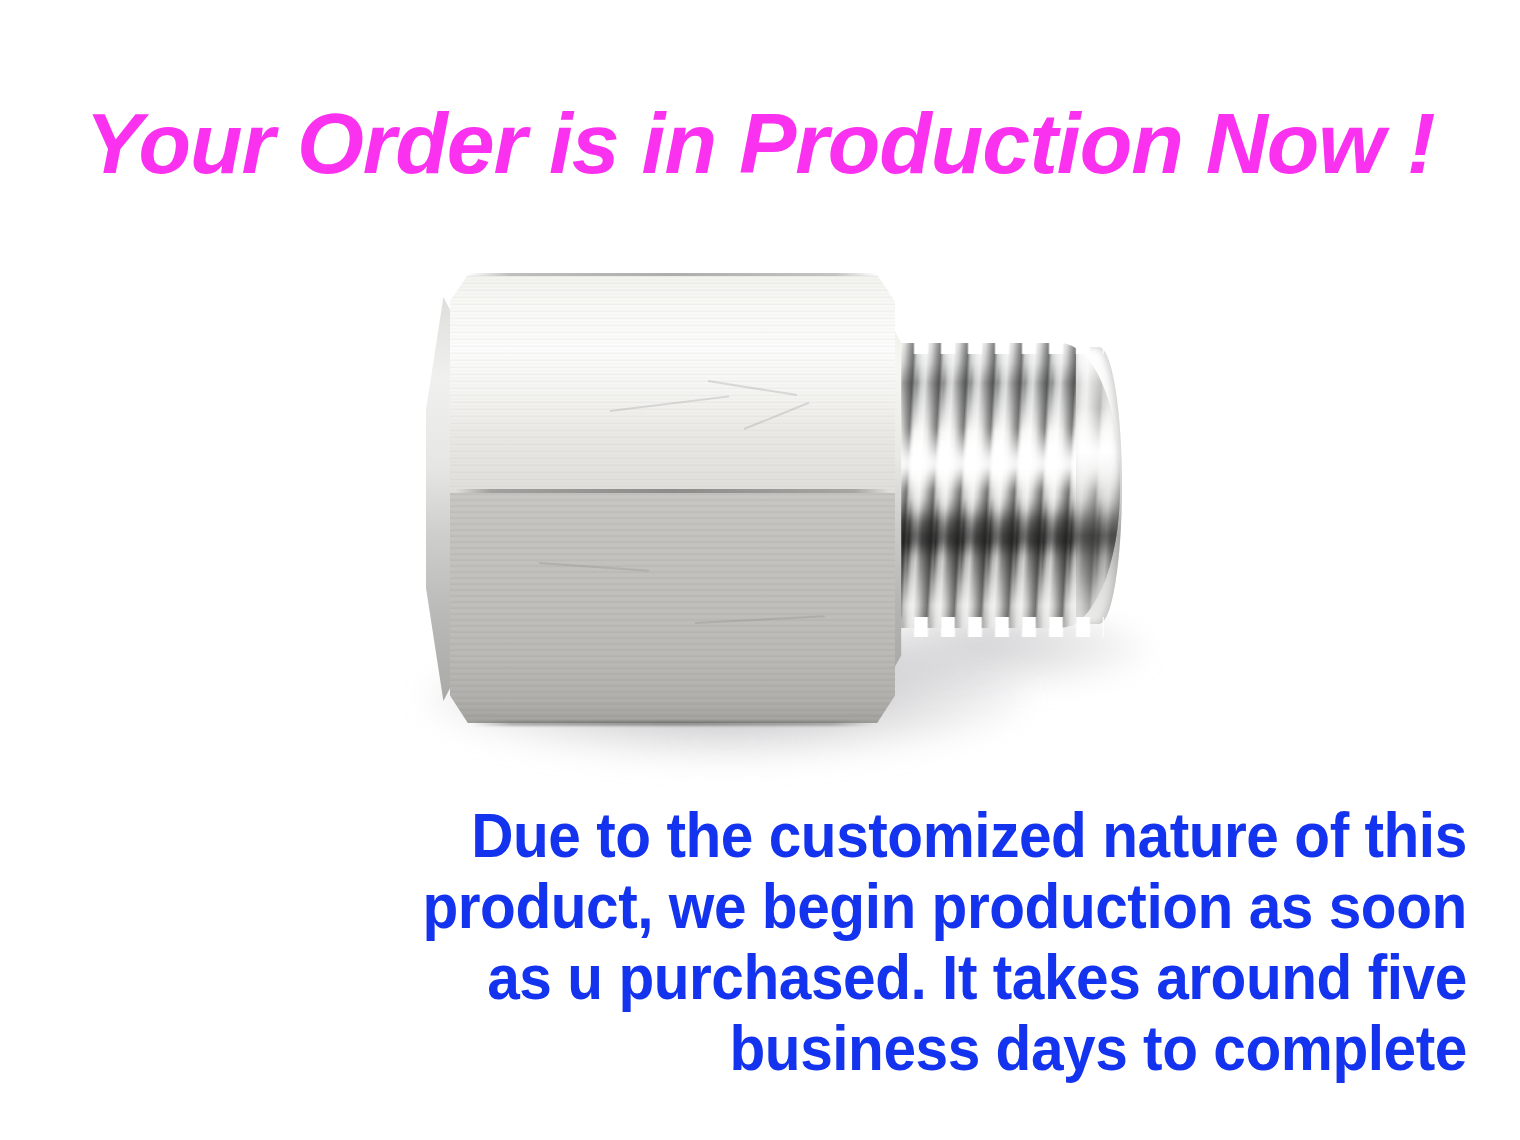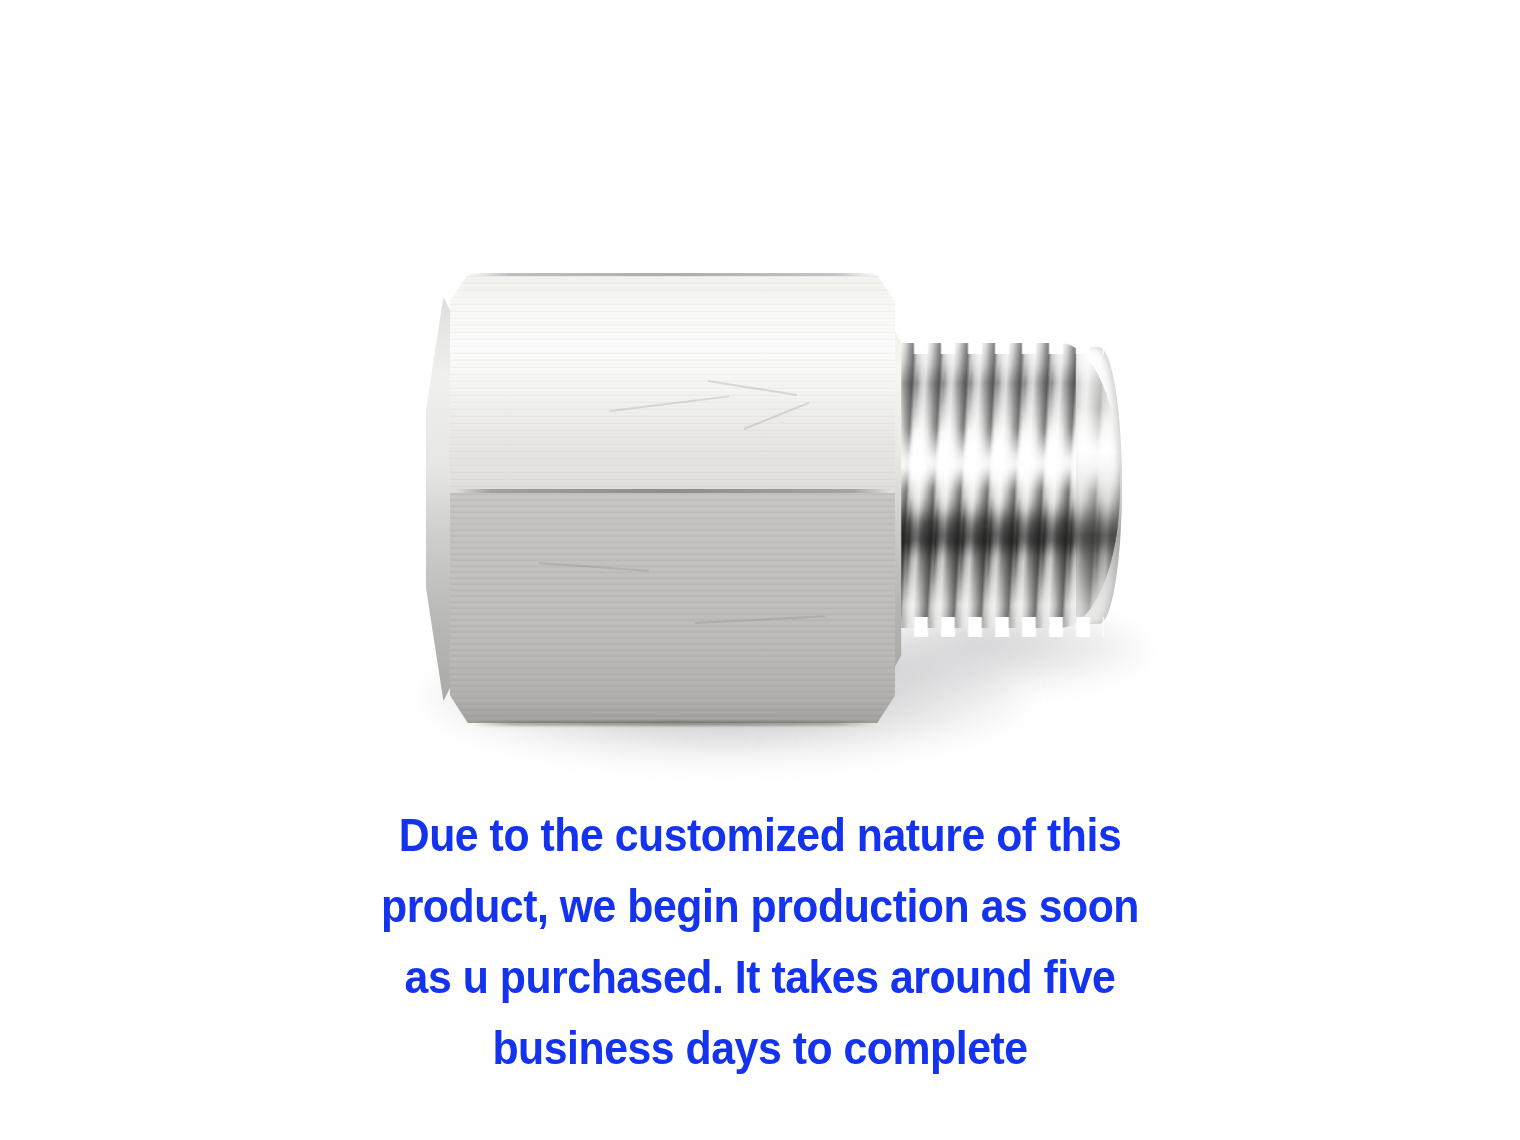"Your Order is in Production" div { html: none -> <div>Your Order is in Production Now !</div> }
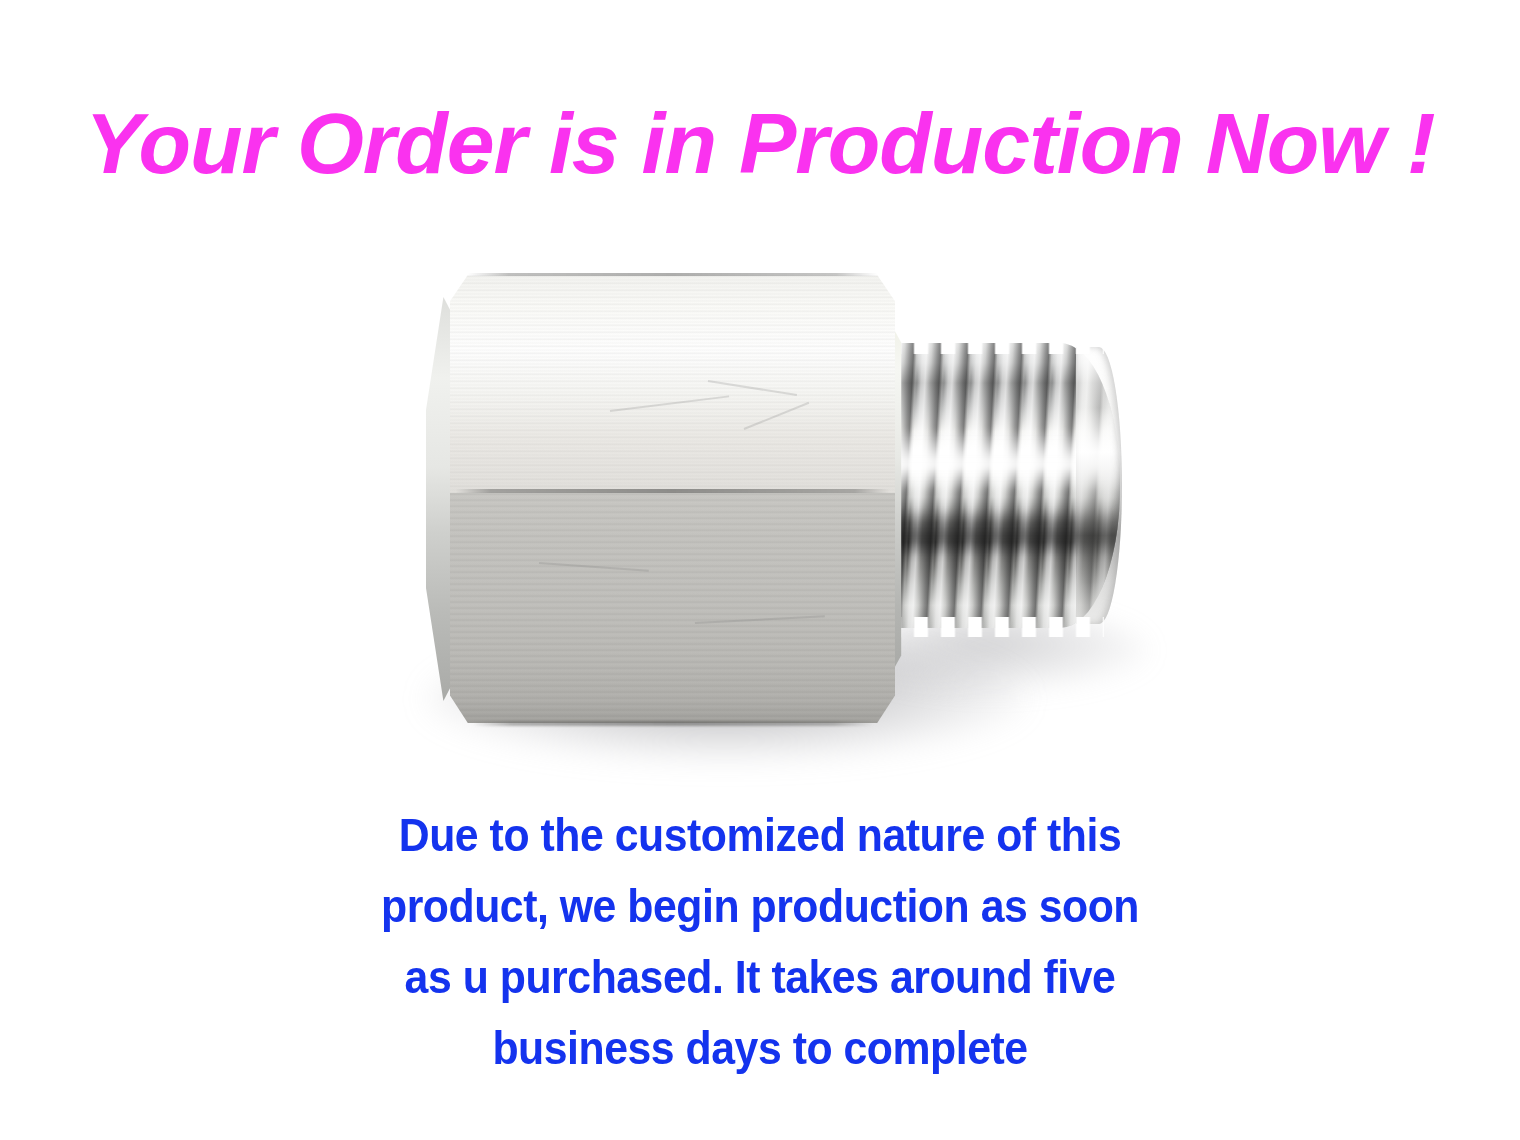"Due to the customized nature" #body-copy { font-size: 46px -> 63px; text-align: center -> right }
